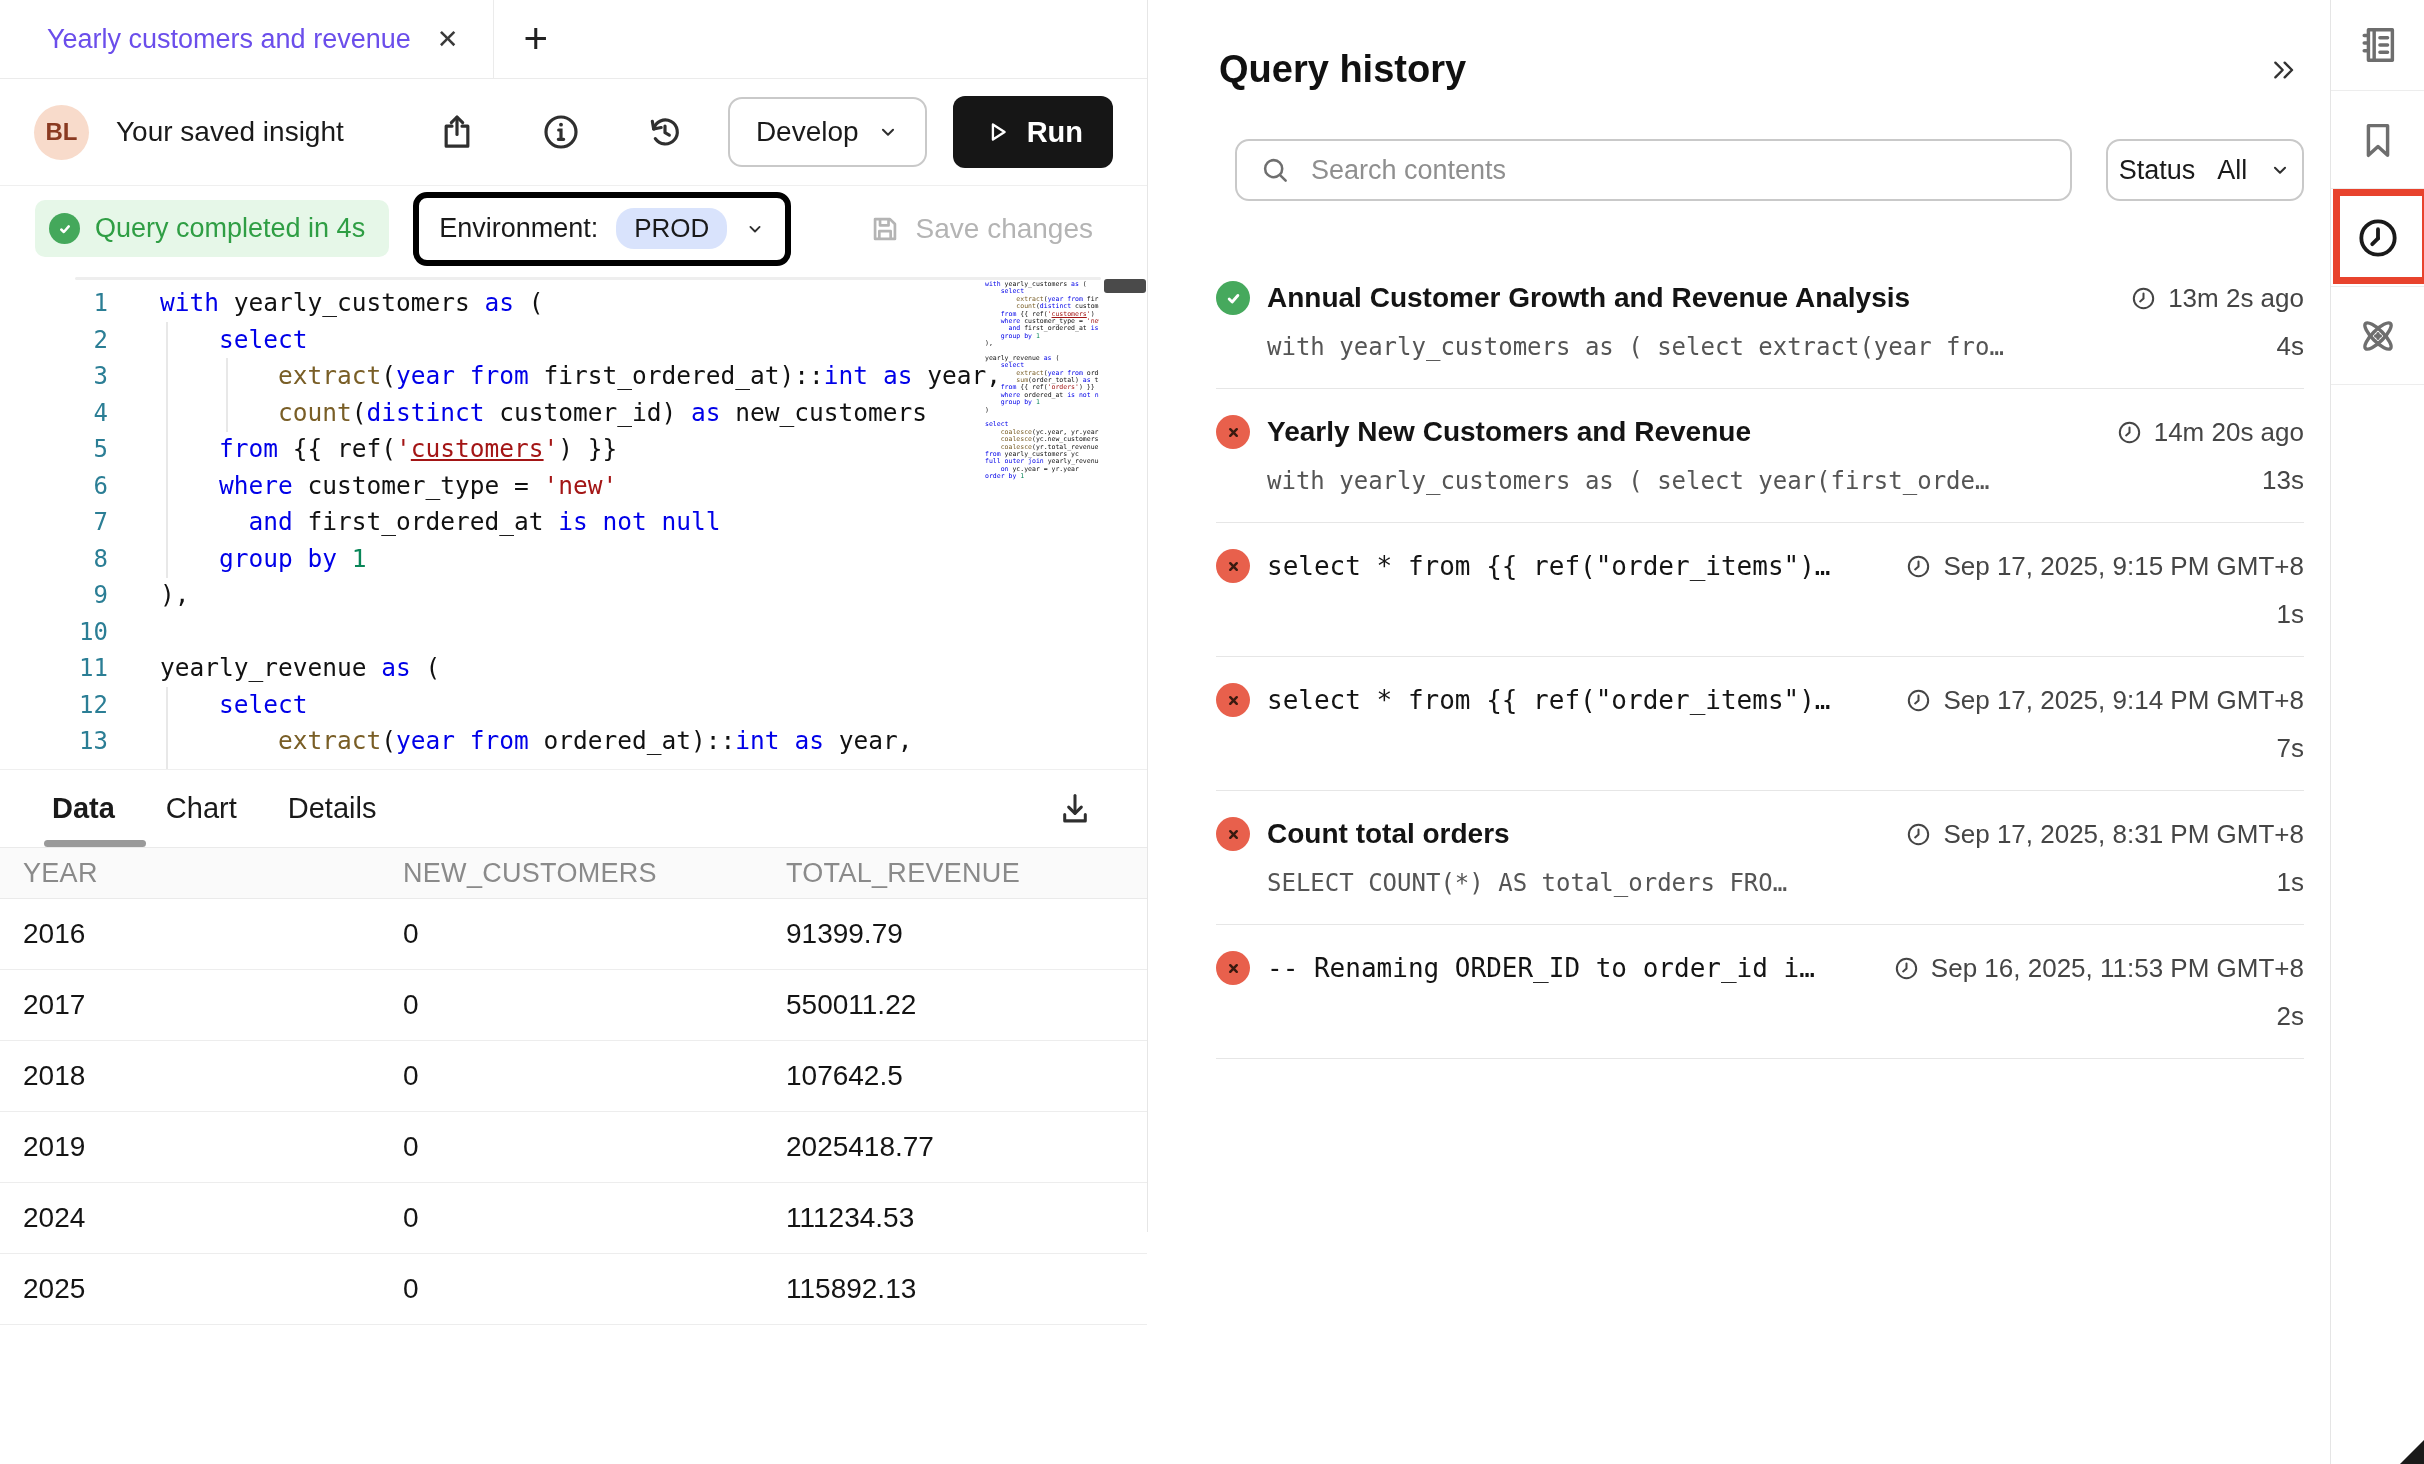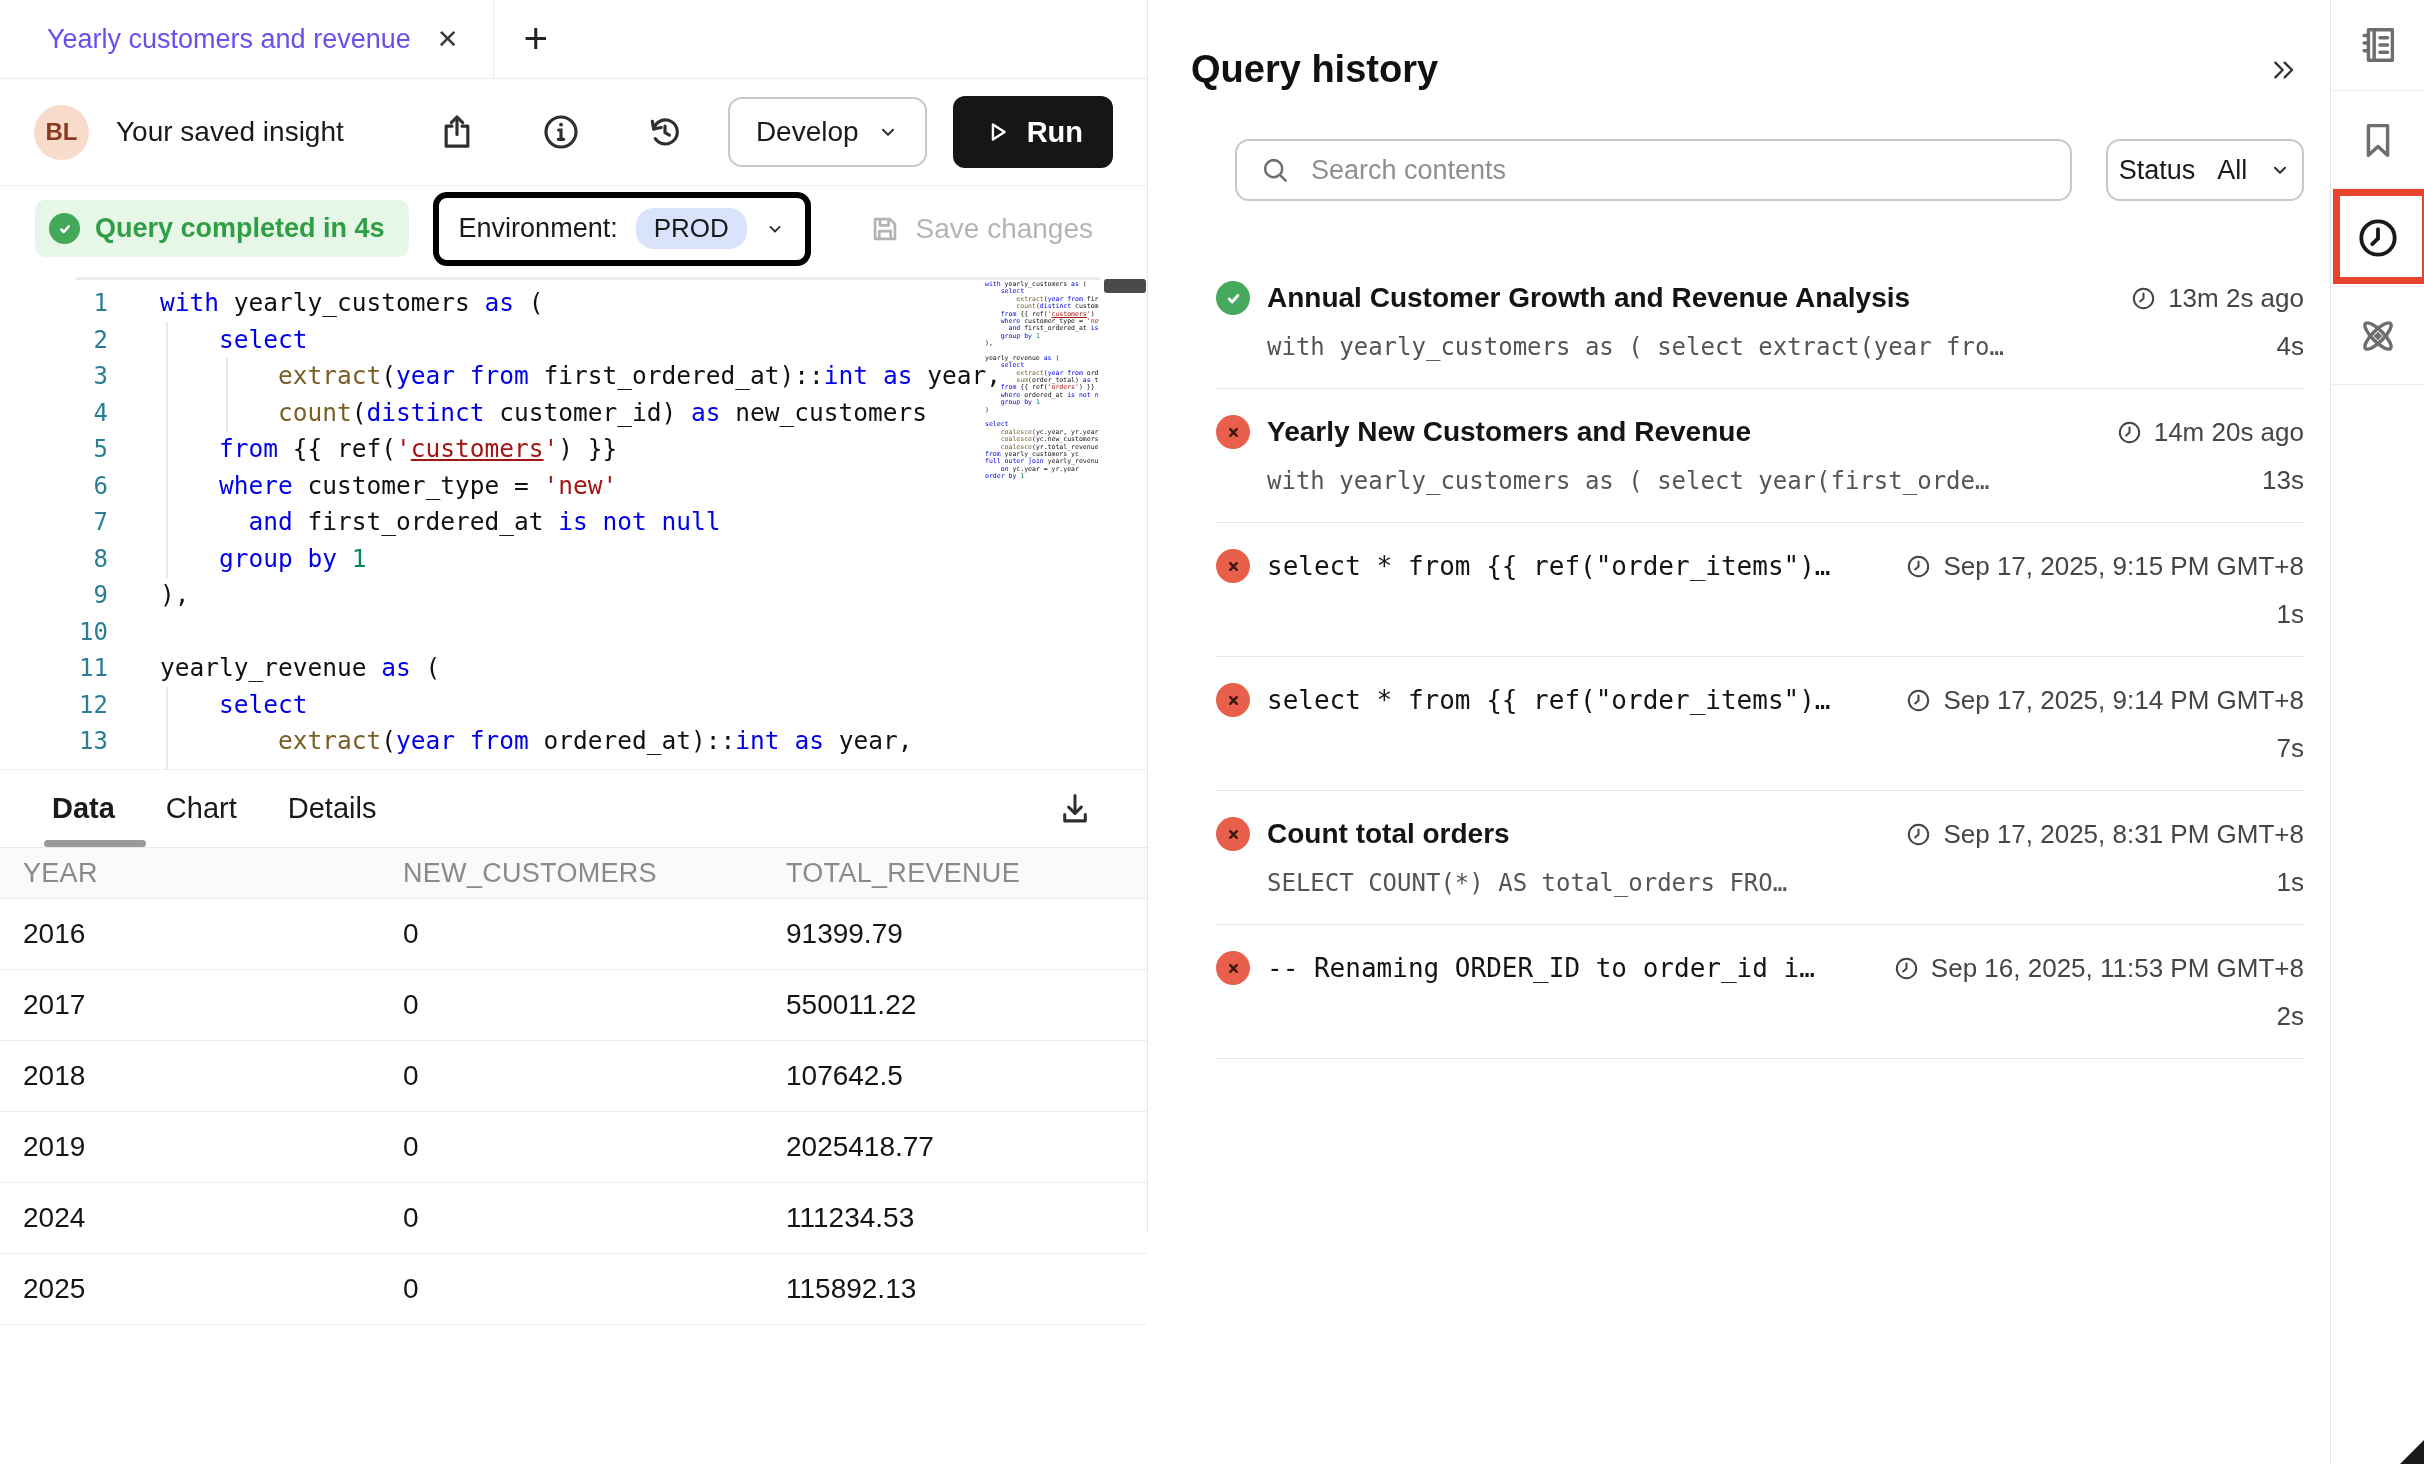"Query history" .qh-head { margin-left: none -> 28px }
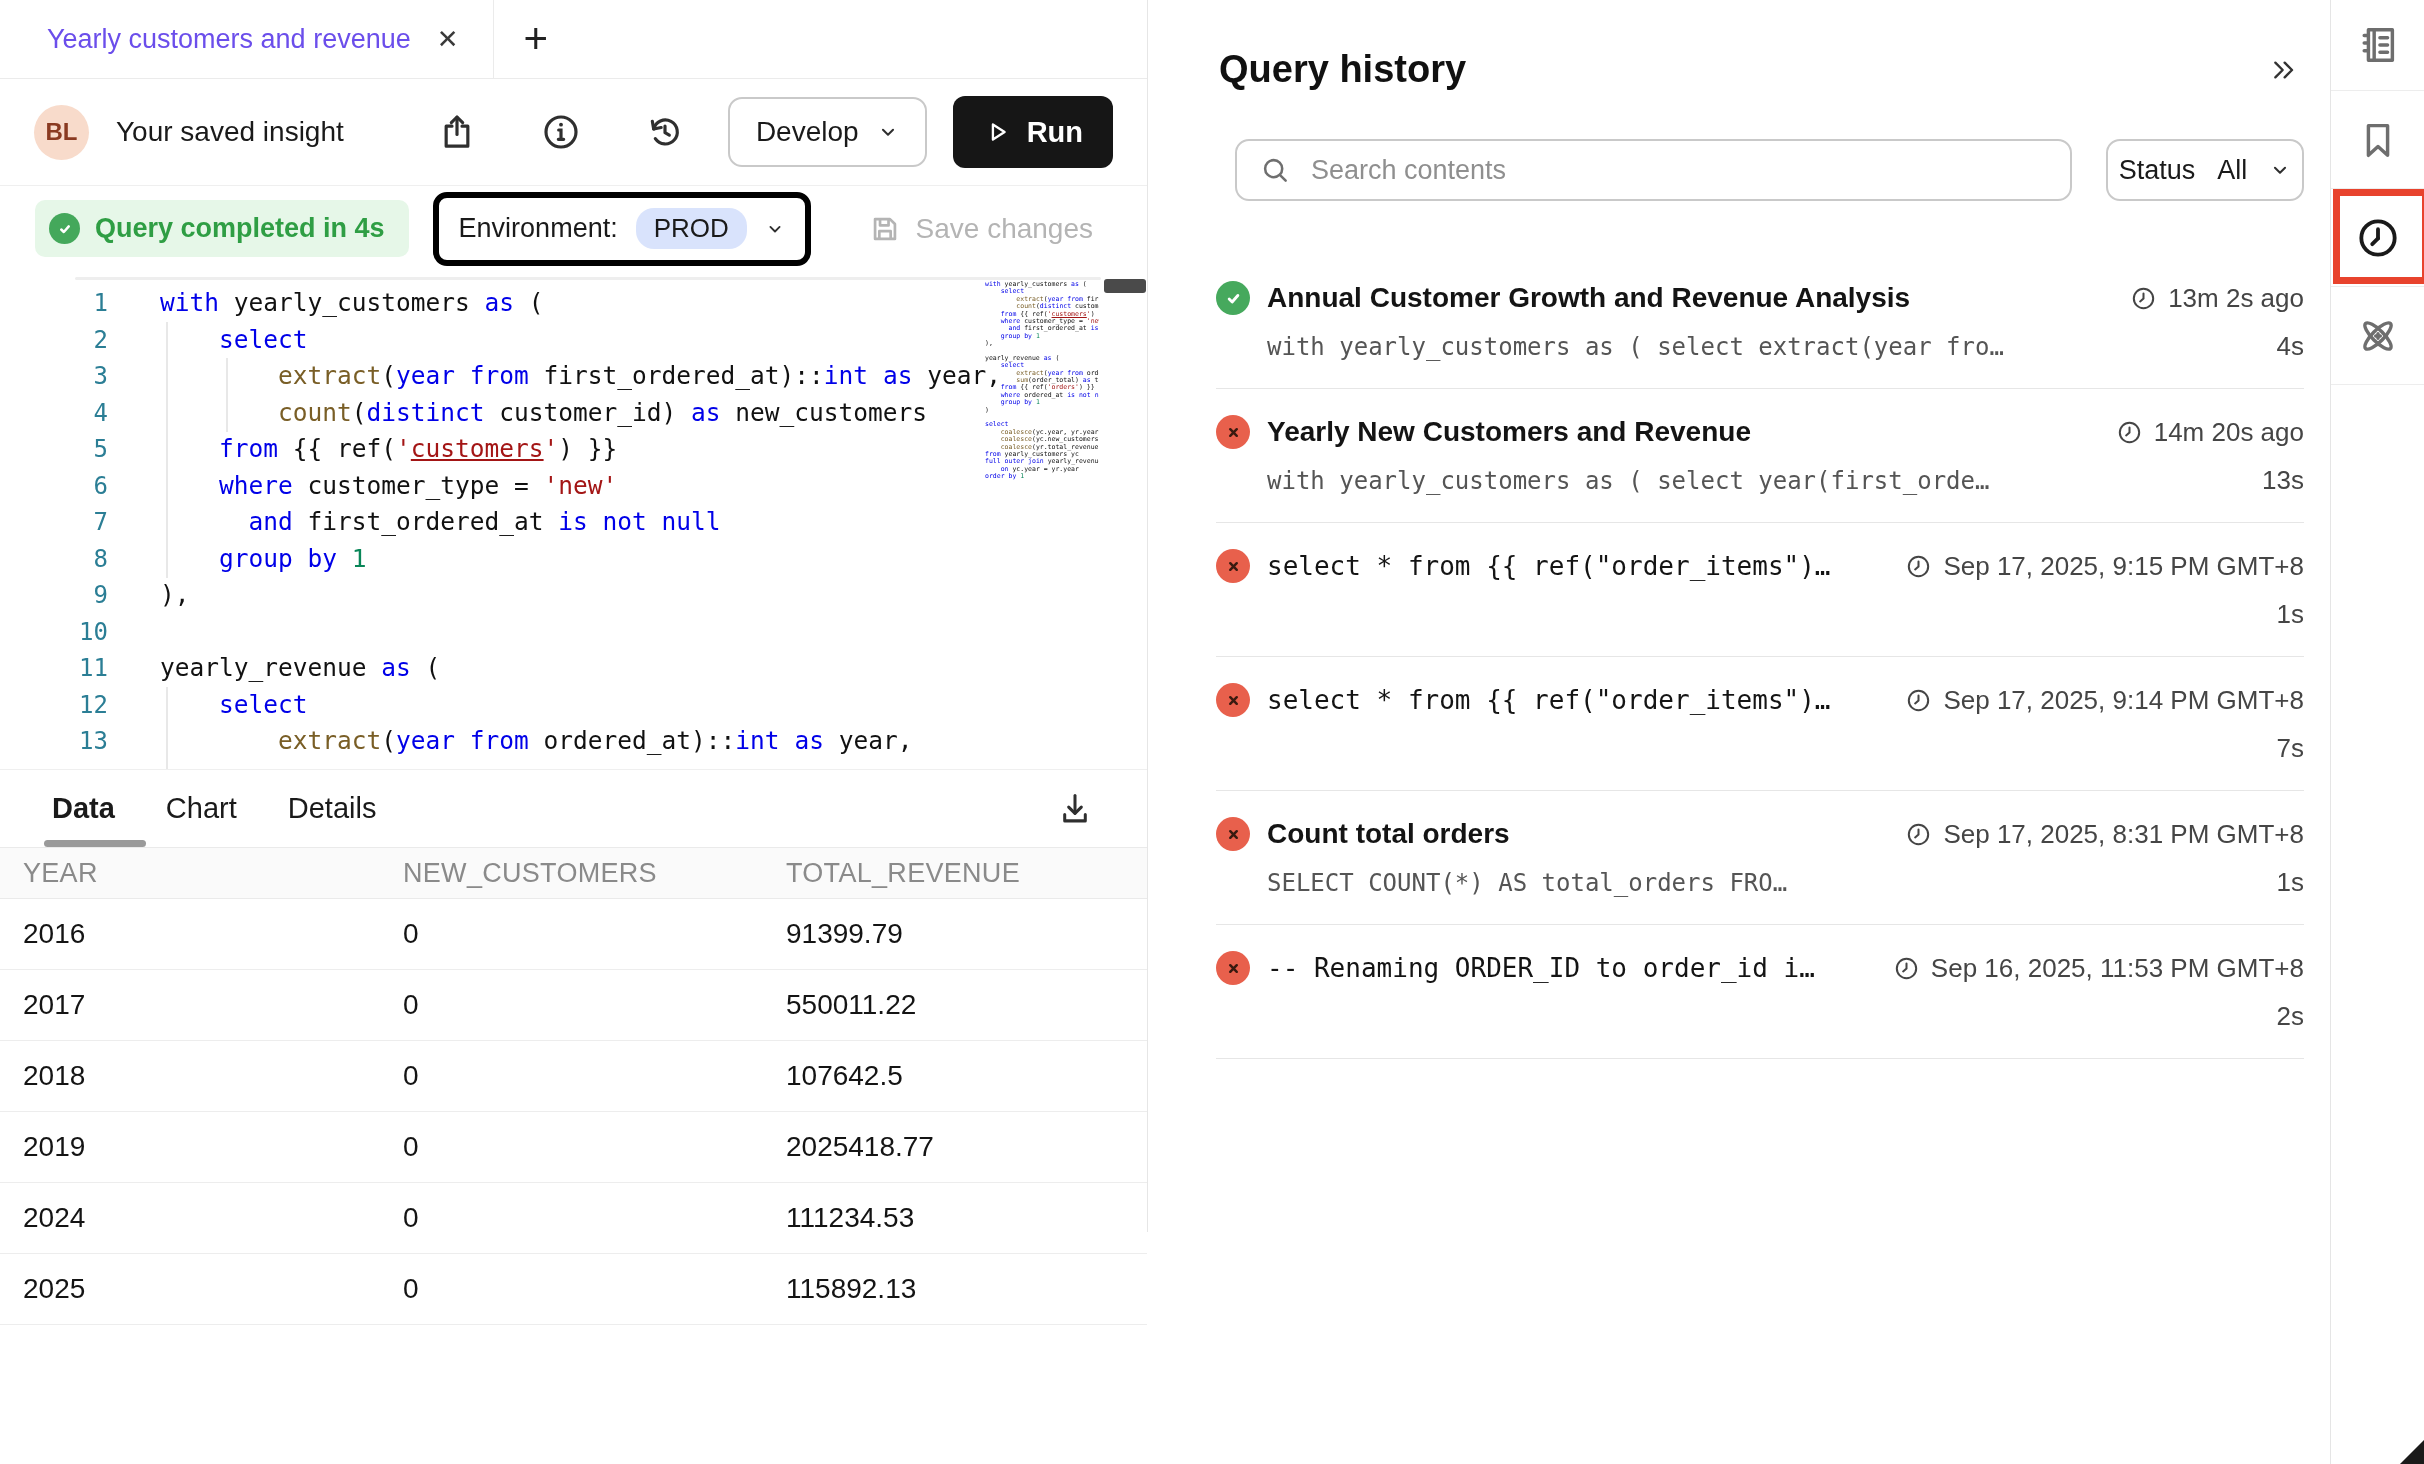"Query completed in 4s" .badge { font-weight: 700 -> 400 }
